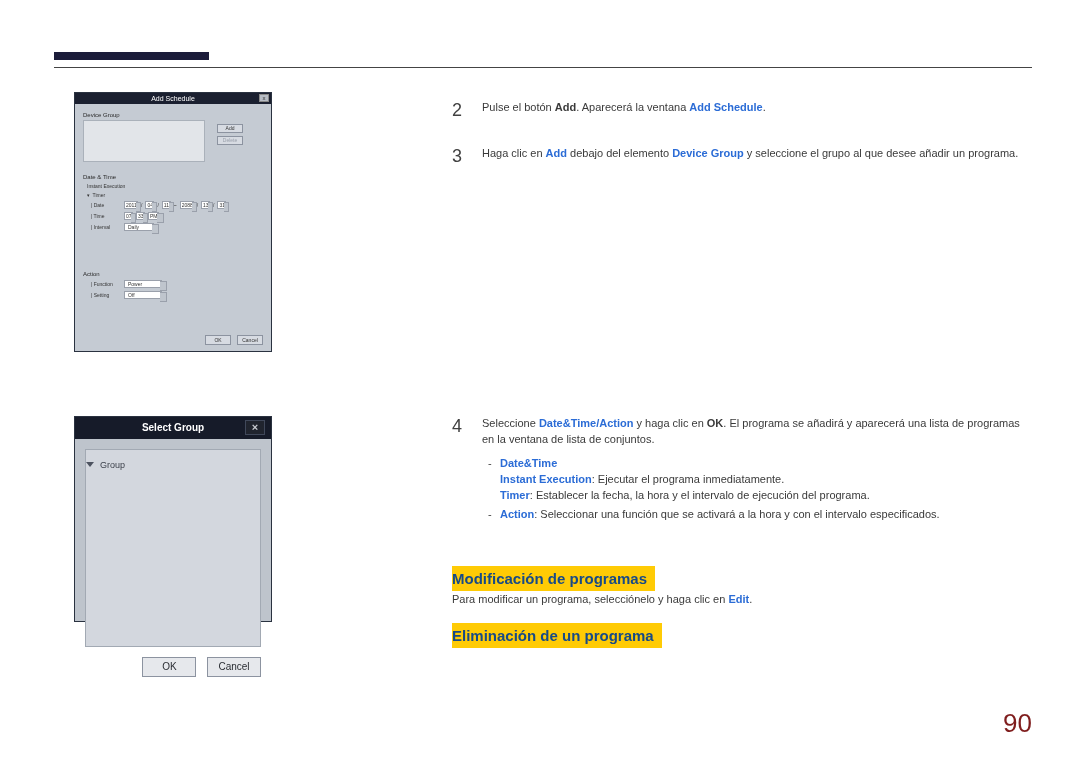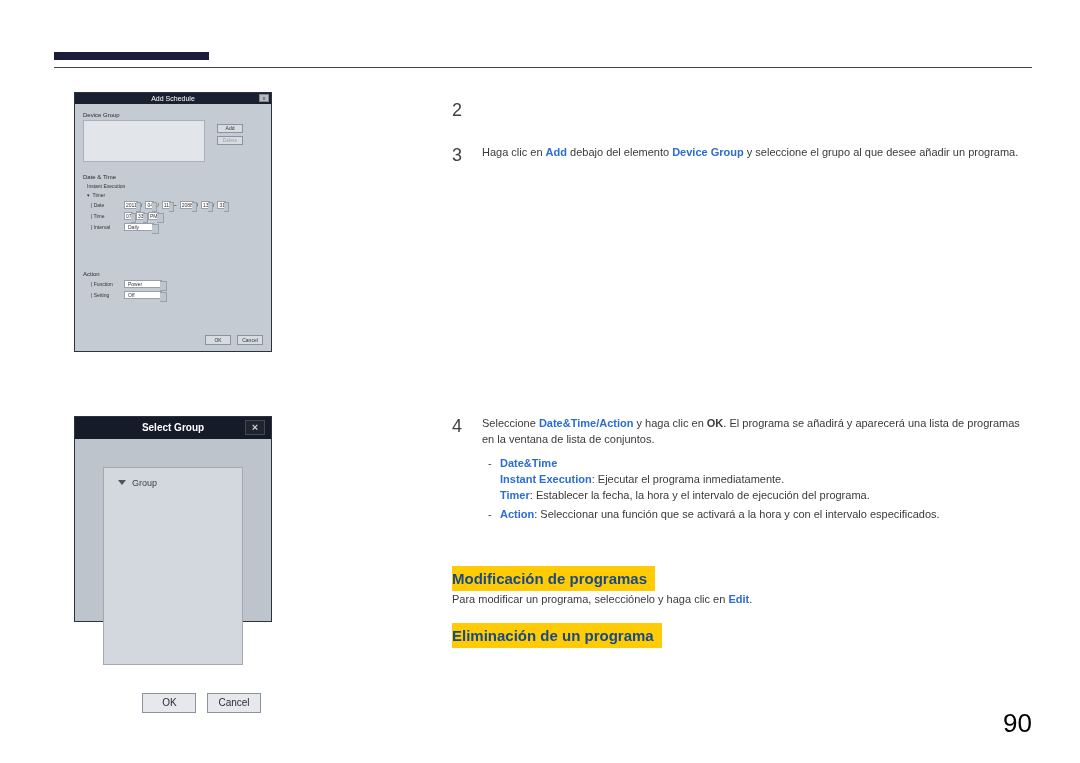"Pulse el botón Add. Aparecerá" div.step-body { html: none -> <div> <p> <span>Pulse el botón </span><span>Add</span><span>. Aparecerá la ventana </span><span>Add Schedule</span><span>.</span> </p> </div> }
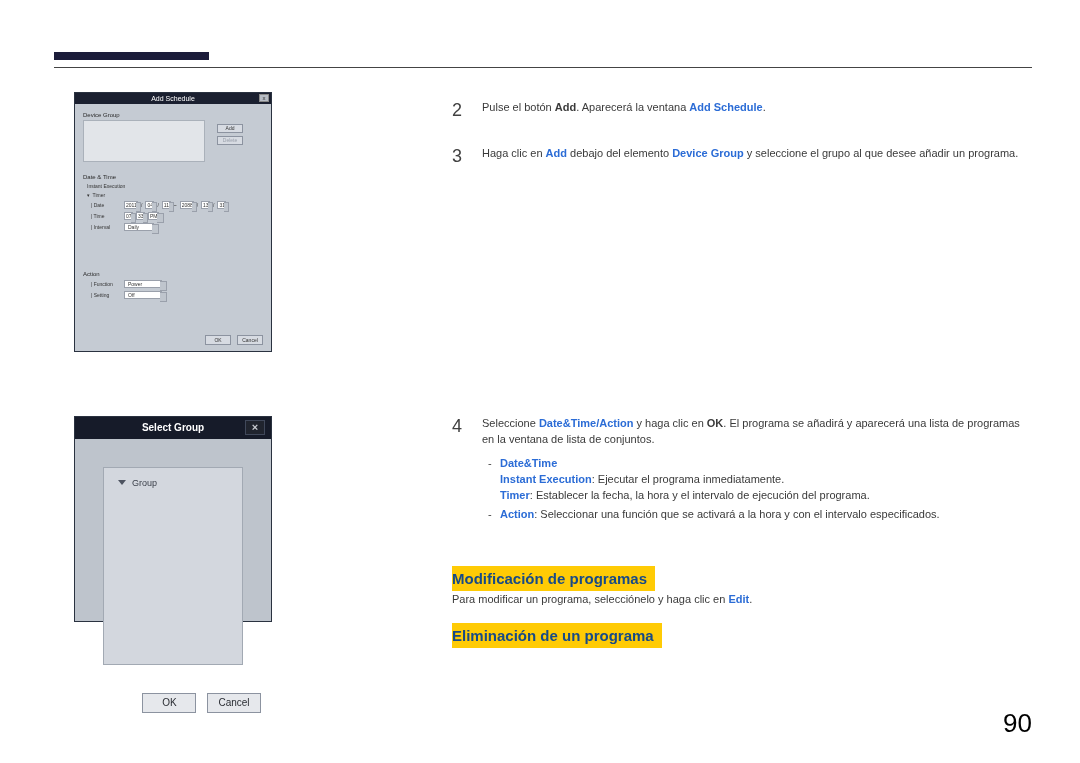"Group" .dlg2-area { margin: 28px -> 10px; padding: 10px 14px -> 10px 0 }
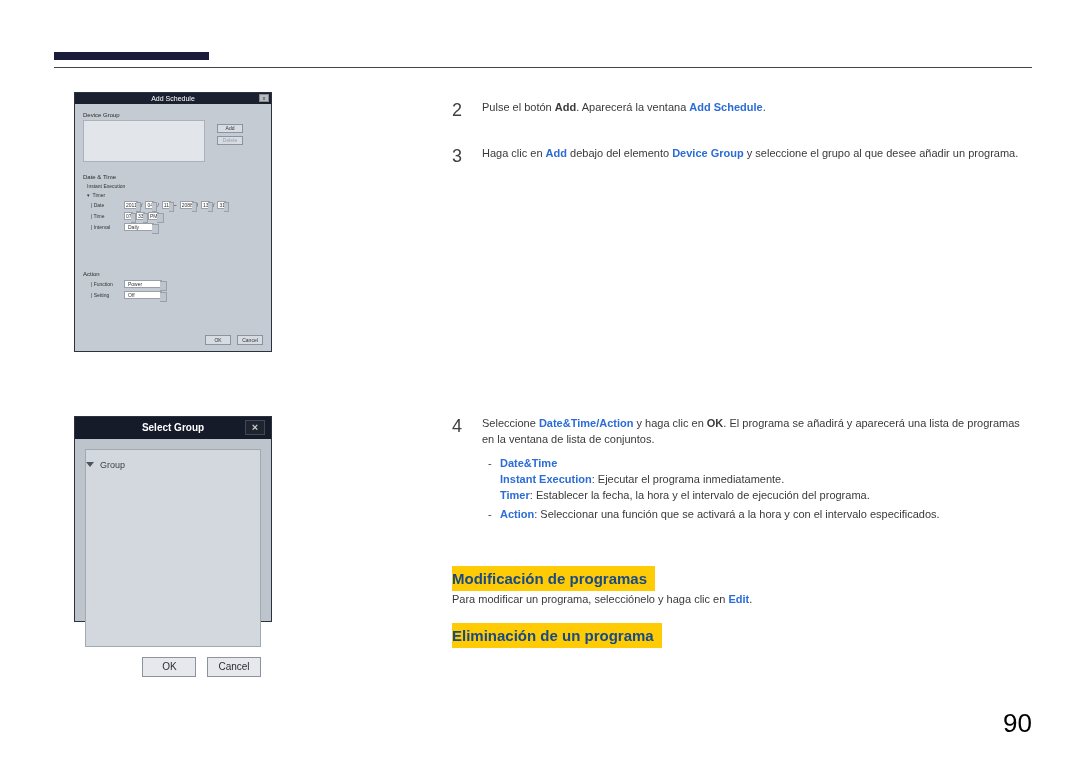"90" .page-num { color: #000000 -> #7f1d1d }
